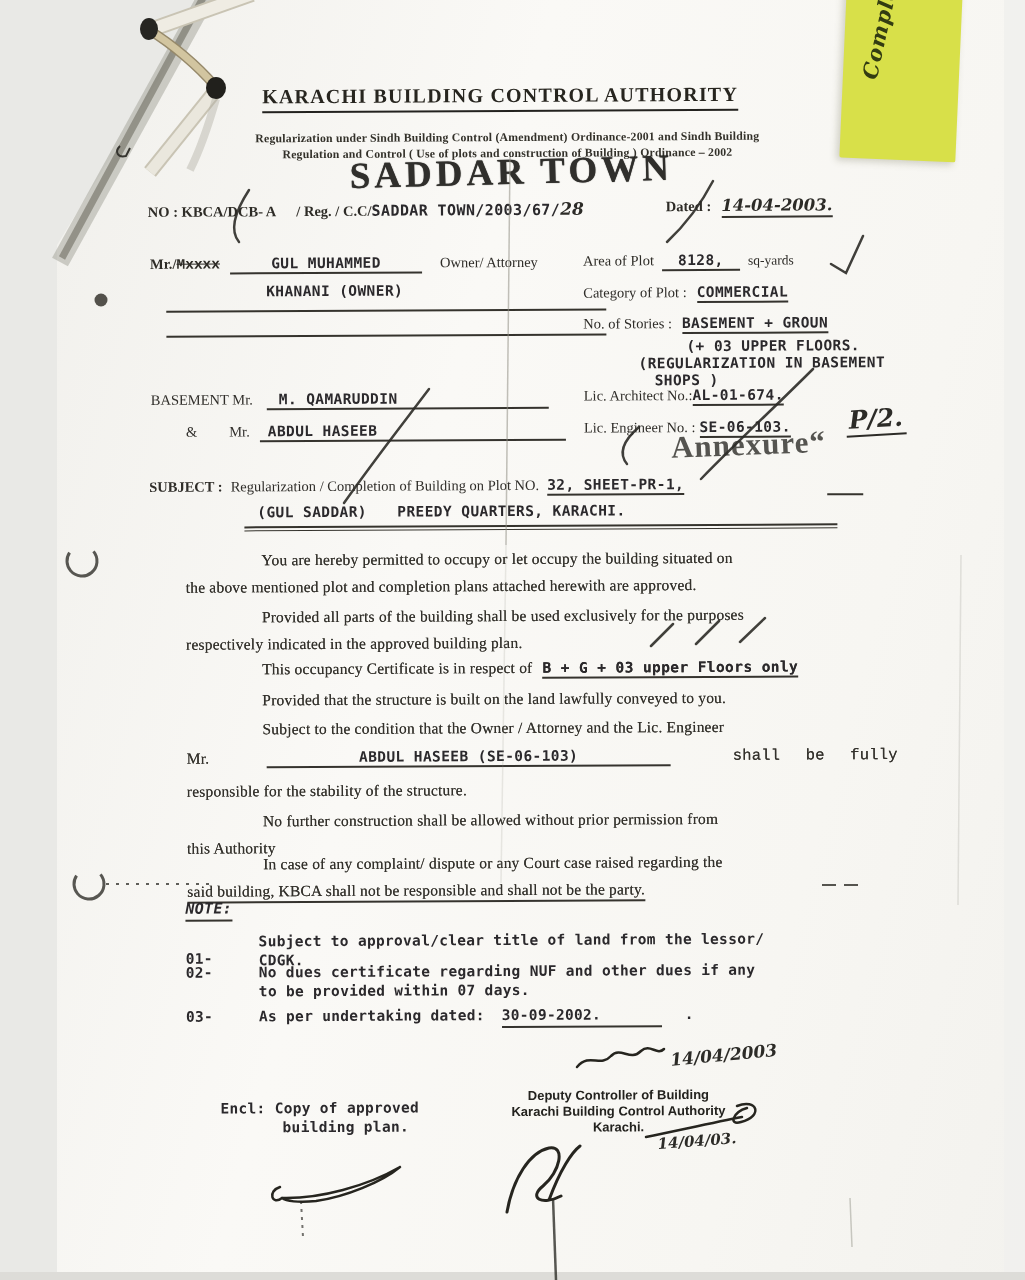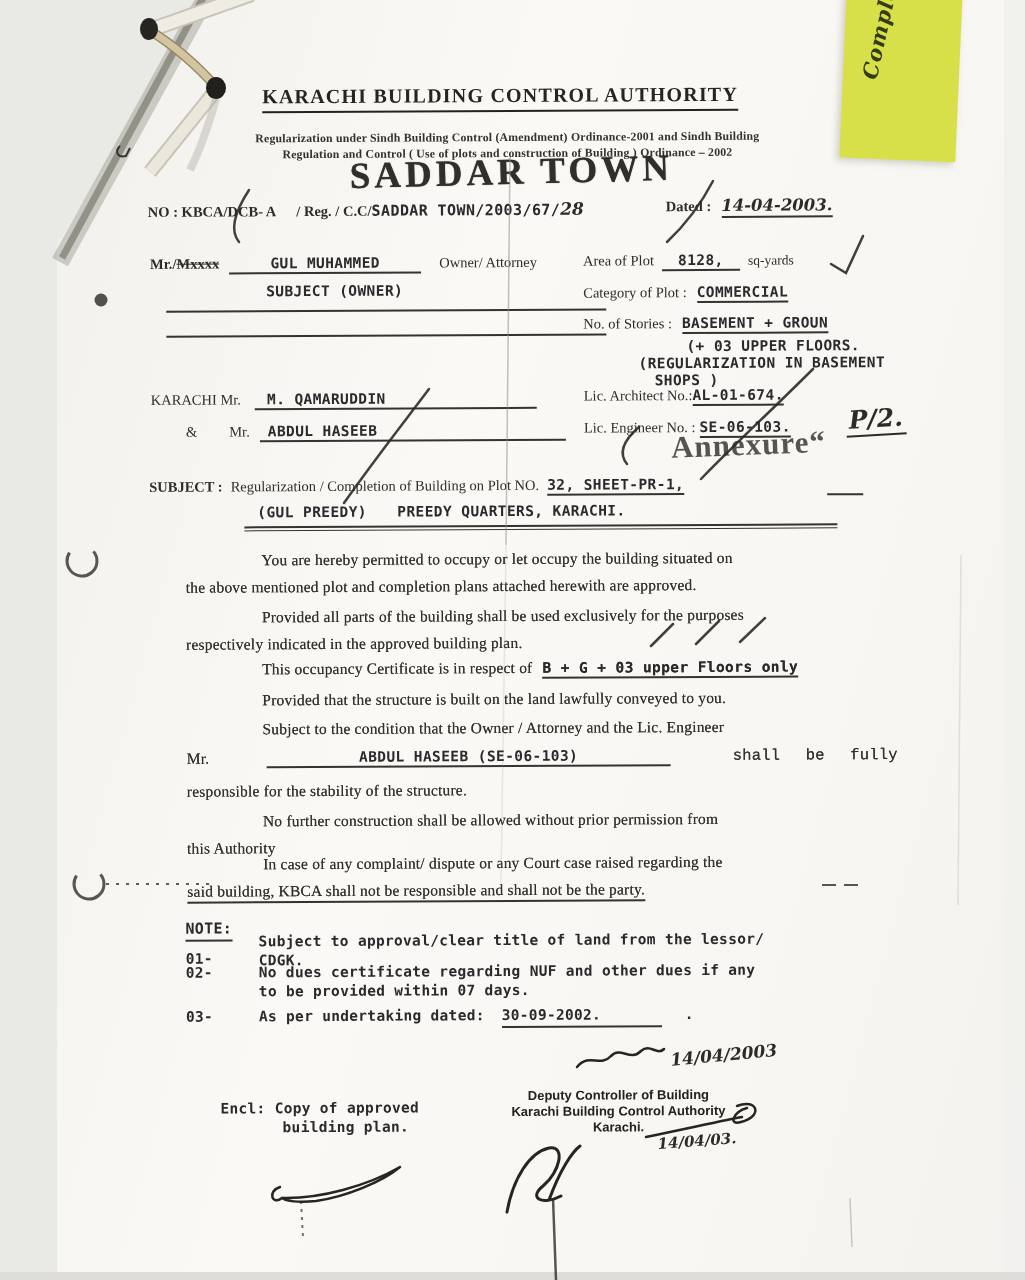"Mxxxx" .struck { font-family: none -> Liberation Mono, monospace }
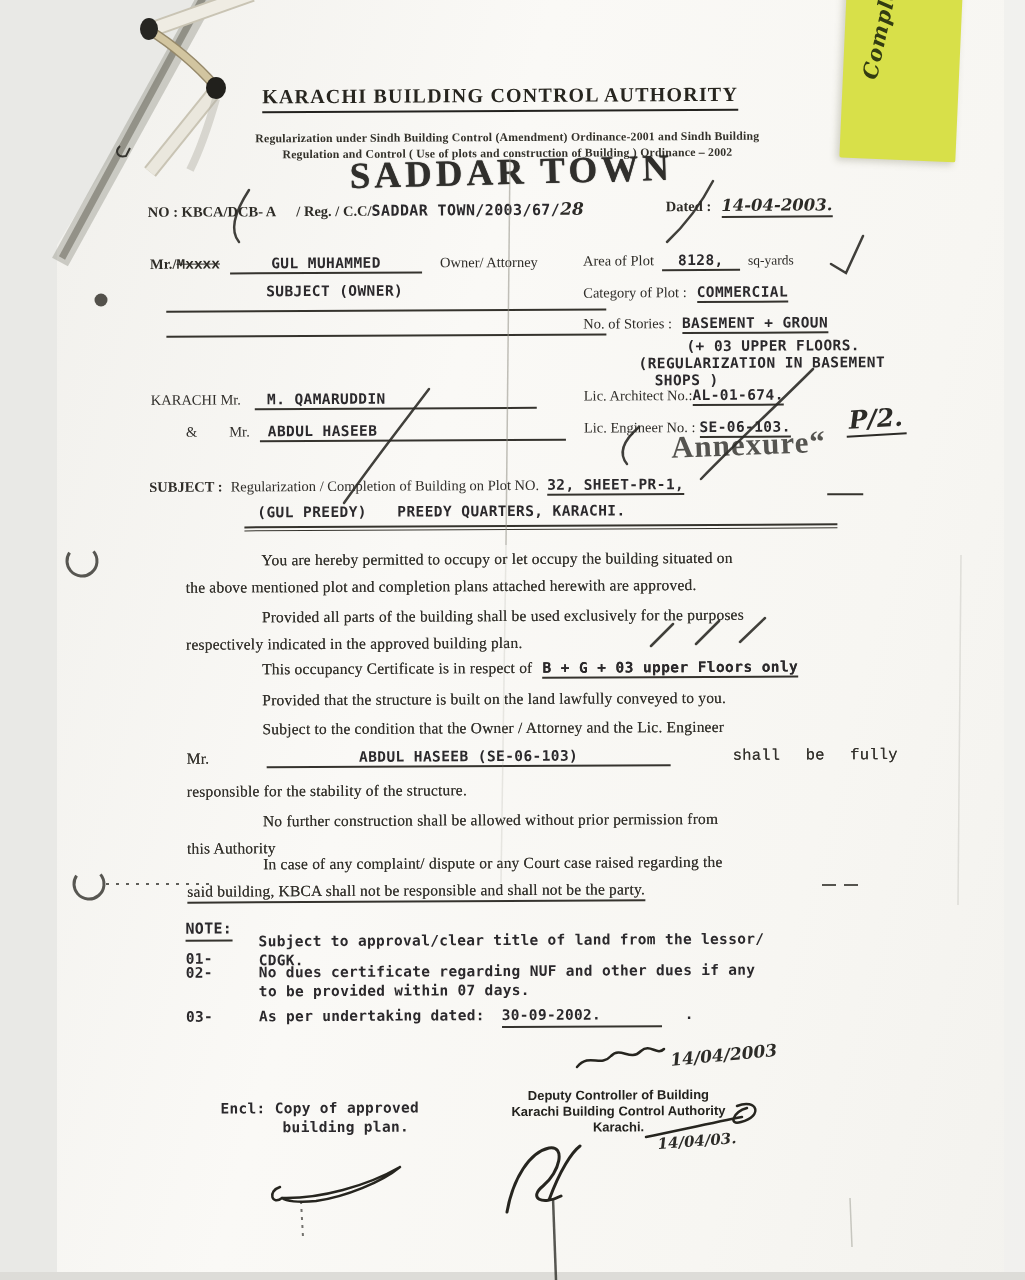"SUBJECT (OWNER)" div.abs { text: SUBJECT -> KHANANI }
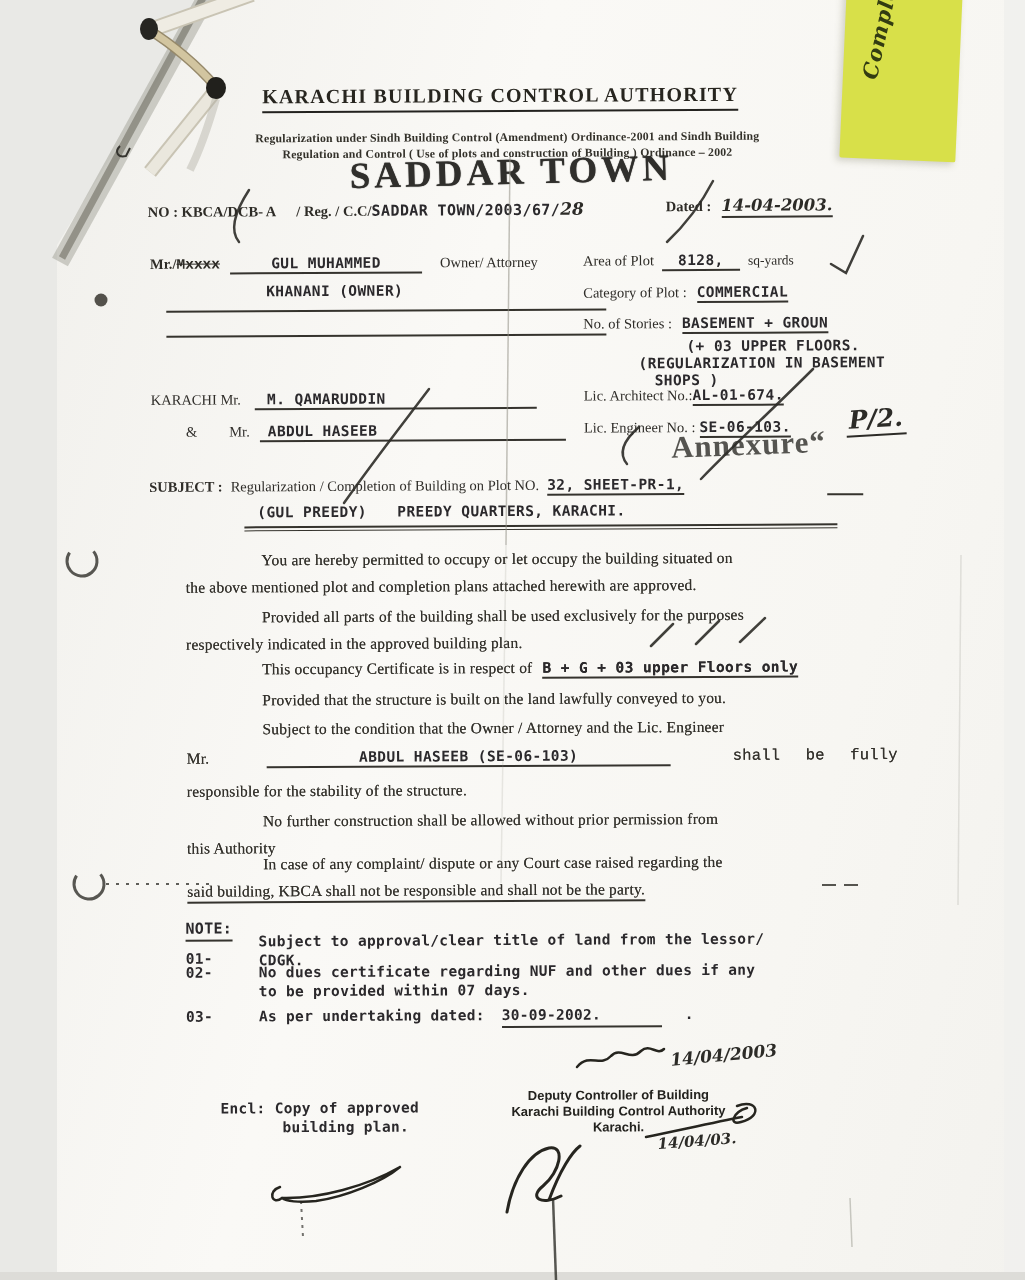"KARACHI Mr." span.printed { text: KARACHI -> BASEMENT }
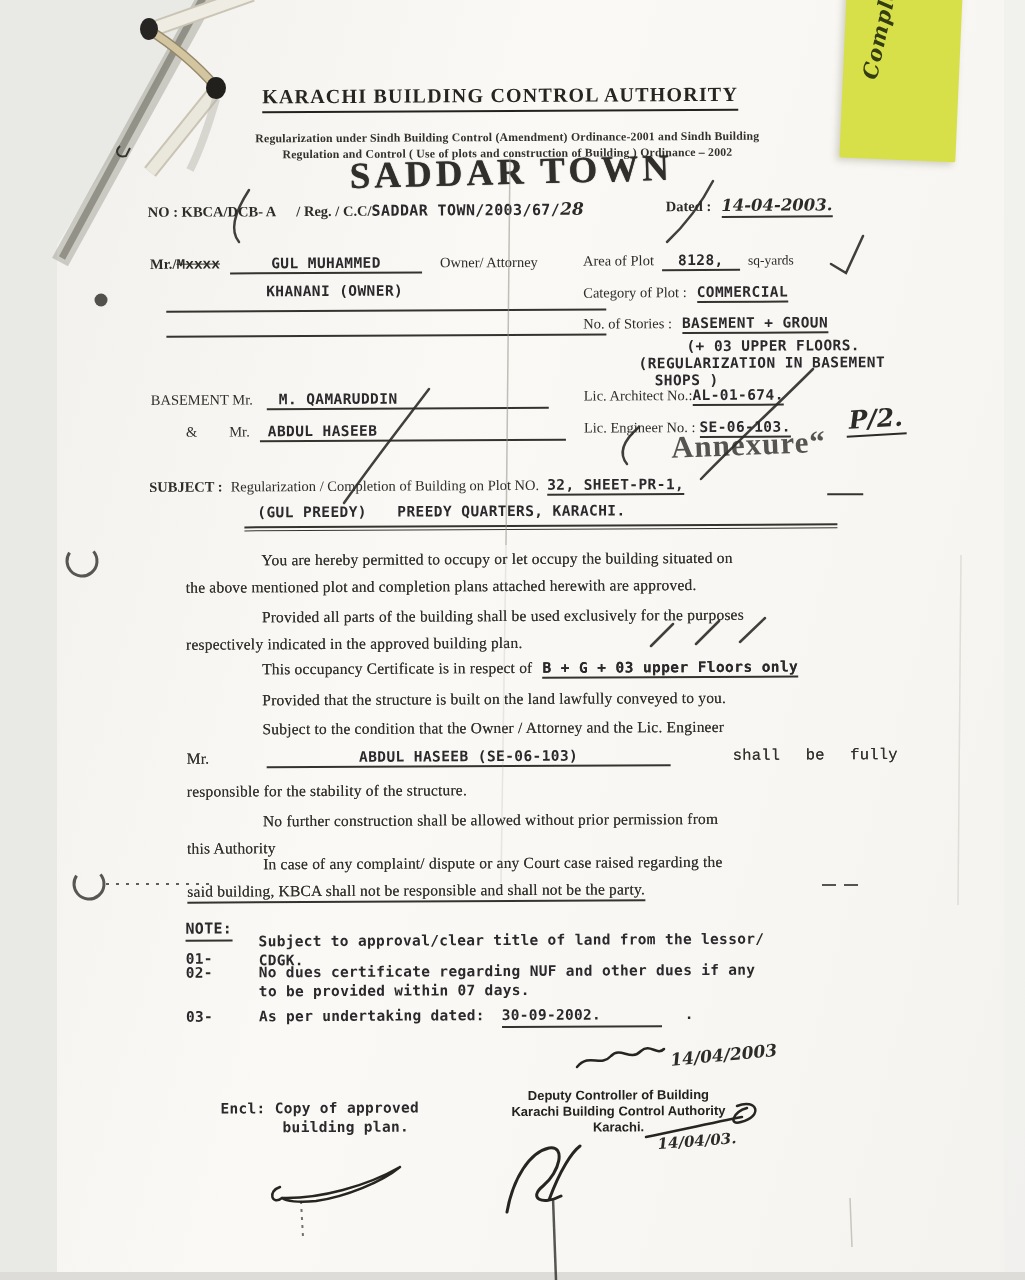"(GUL PREEDY)" div.abs { text: PREEDY -> SADDAR }
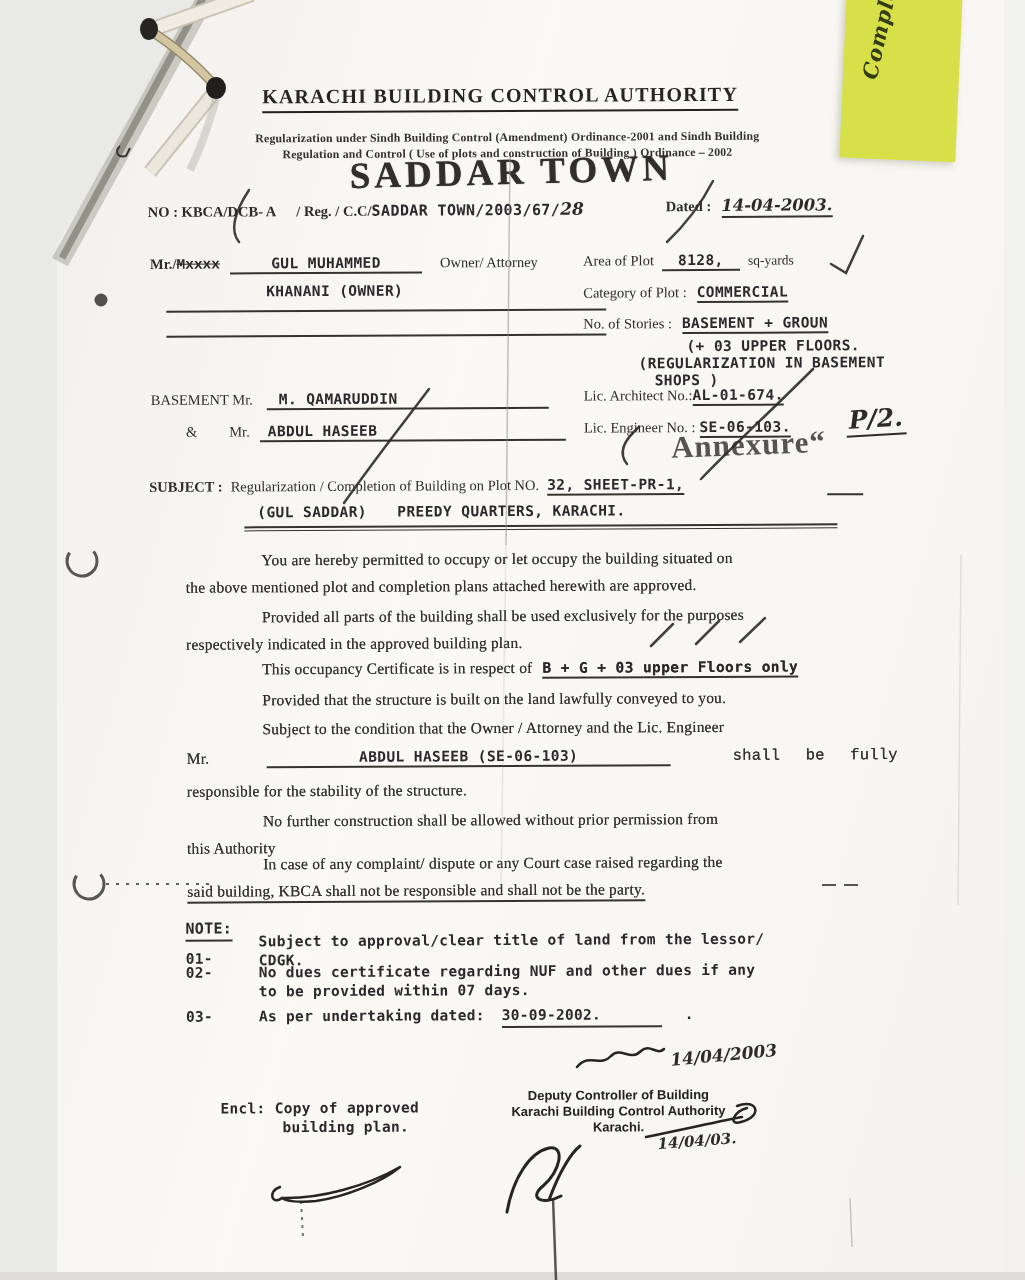"NOTE:" div.abs { font-style: none -> italic; top: 918px -> 898px }
